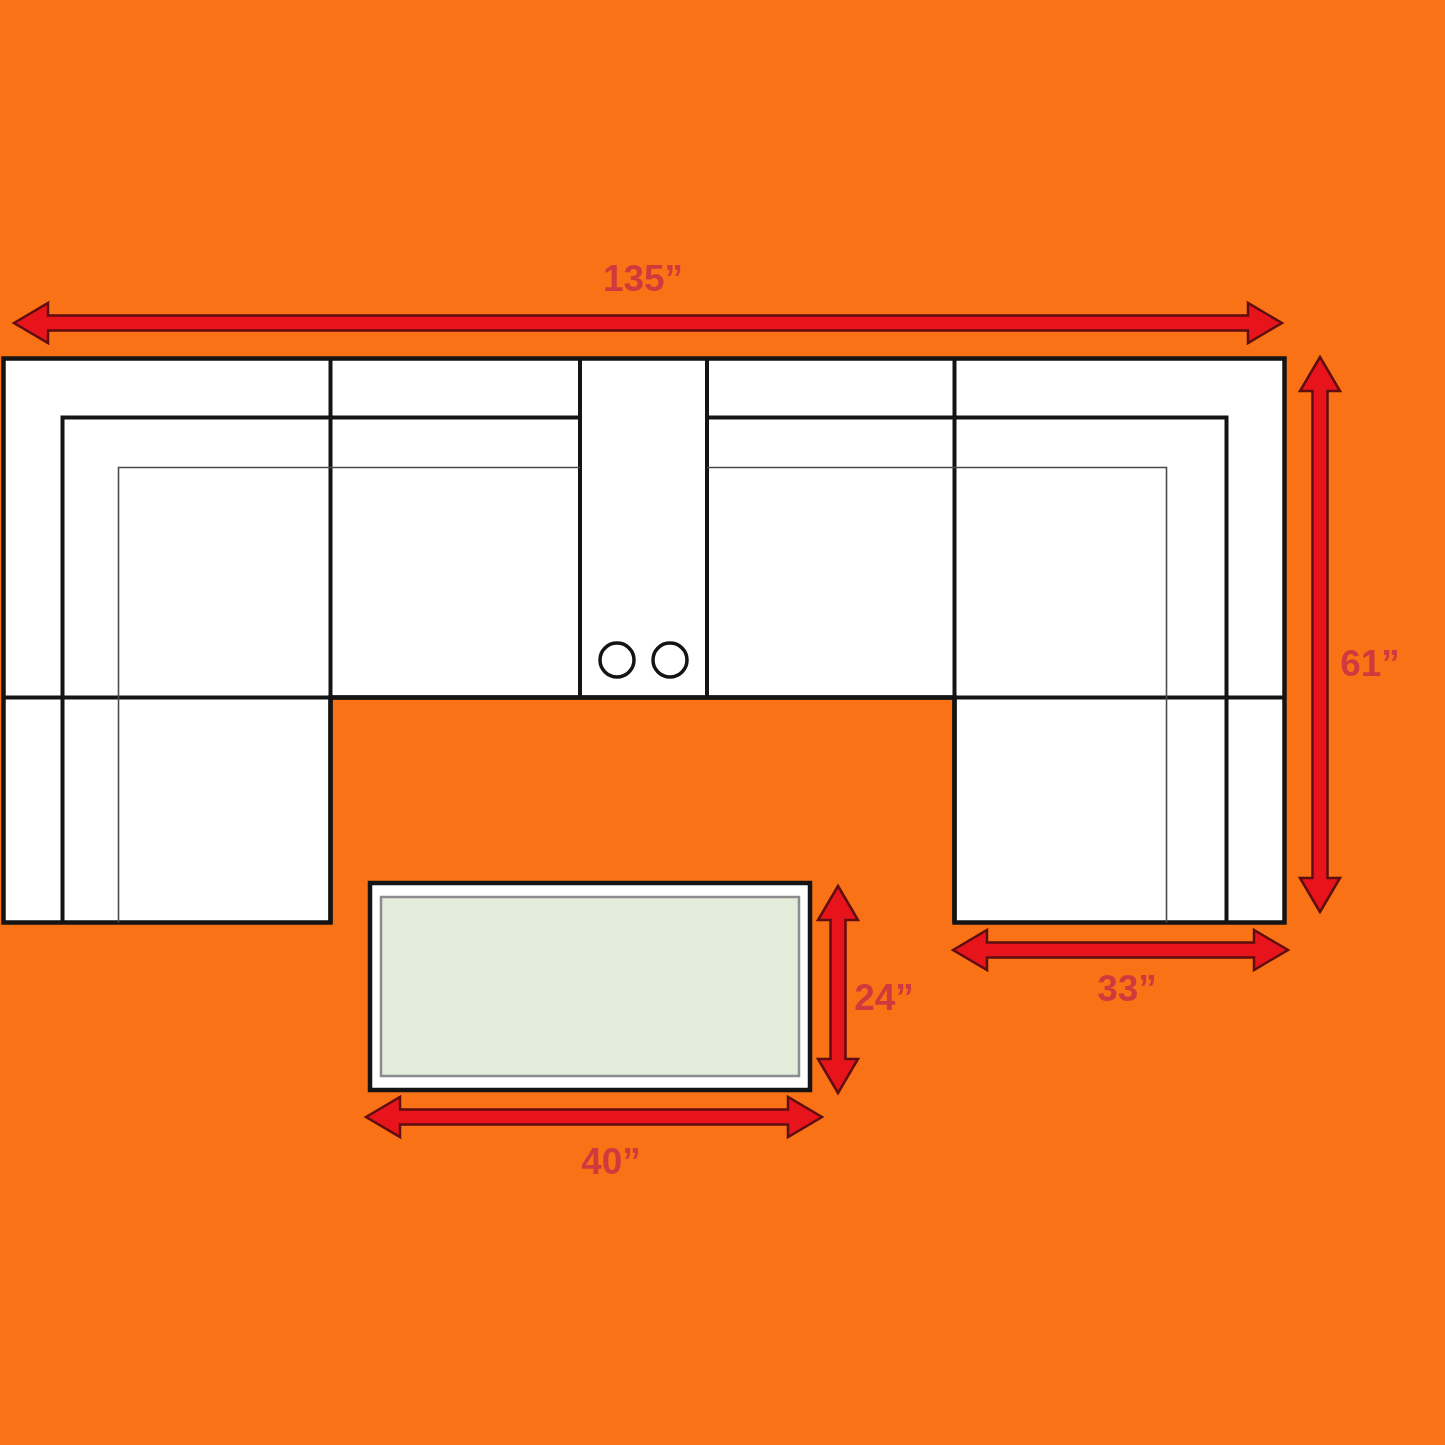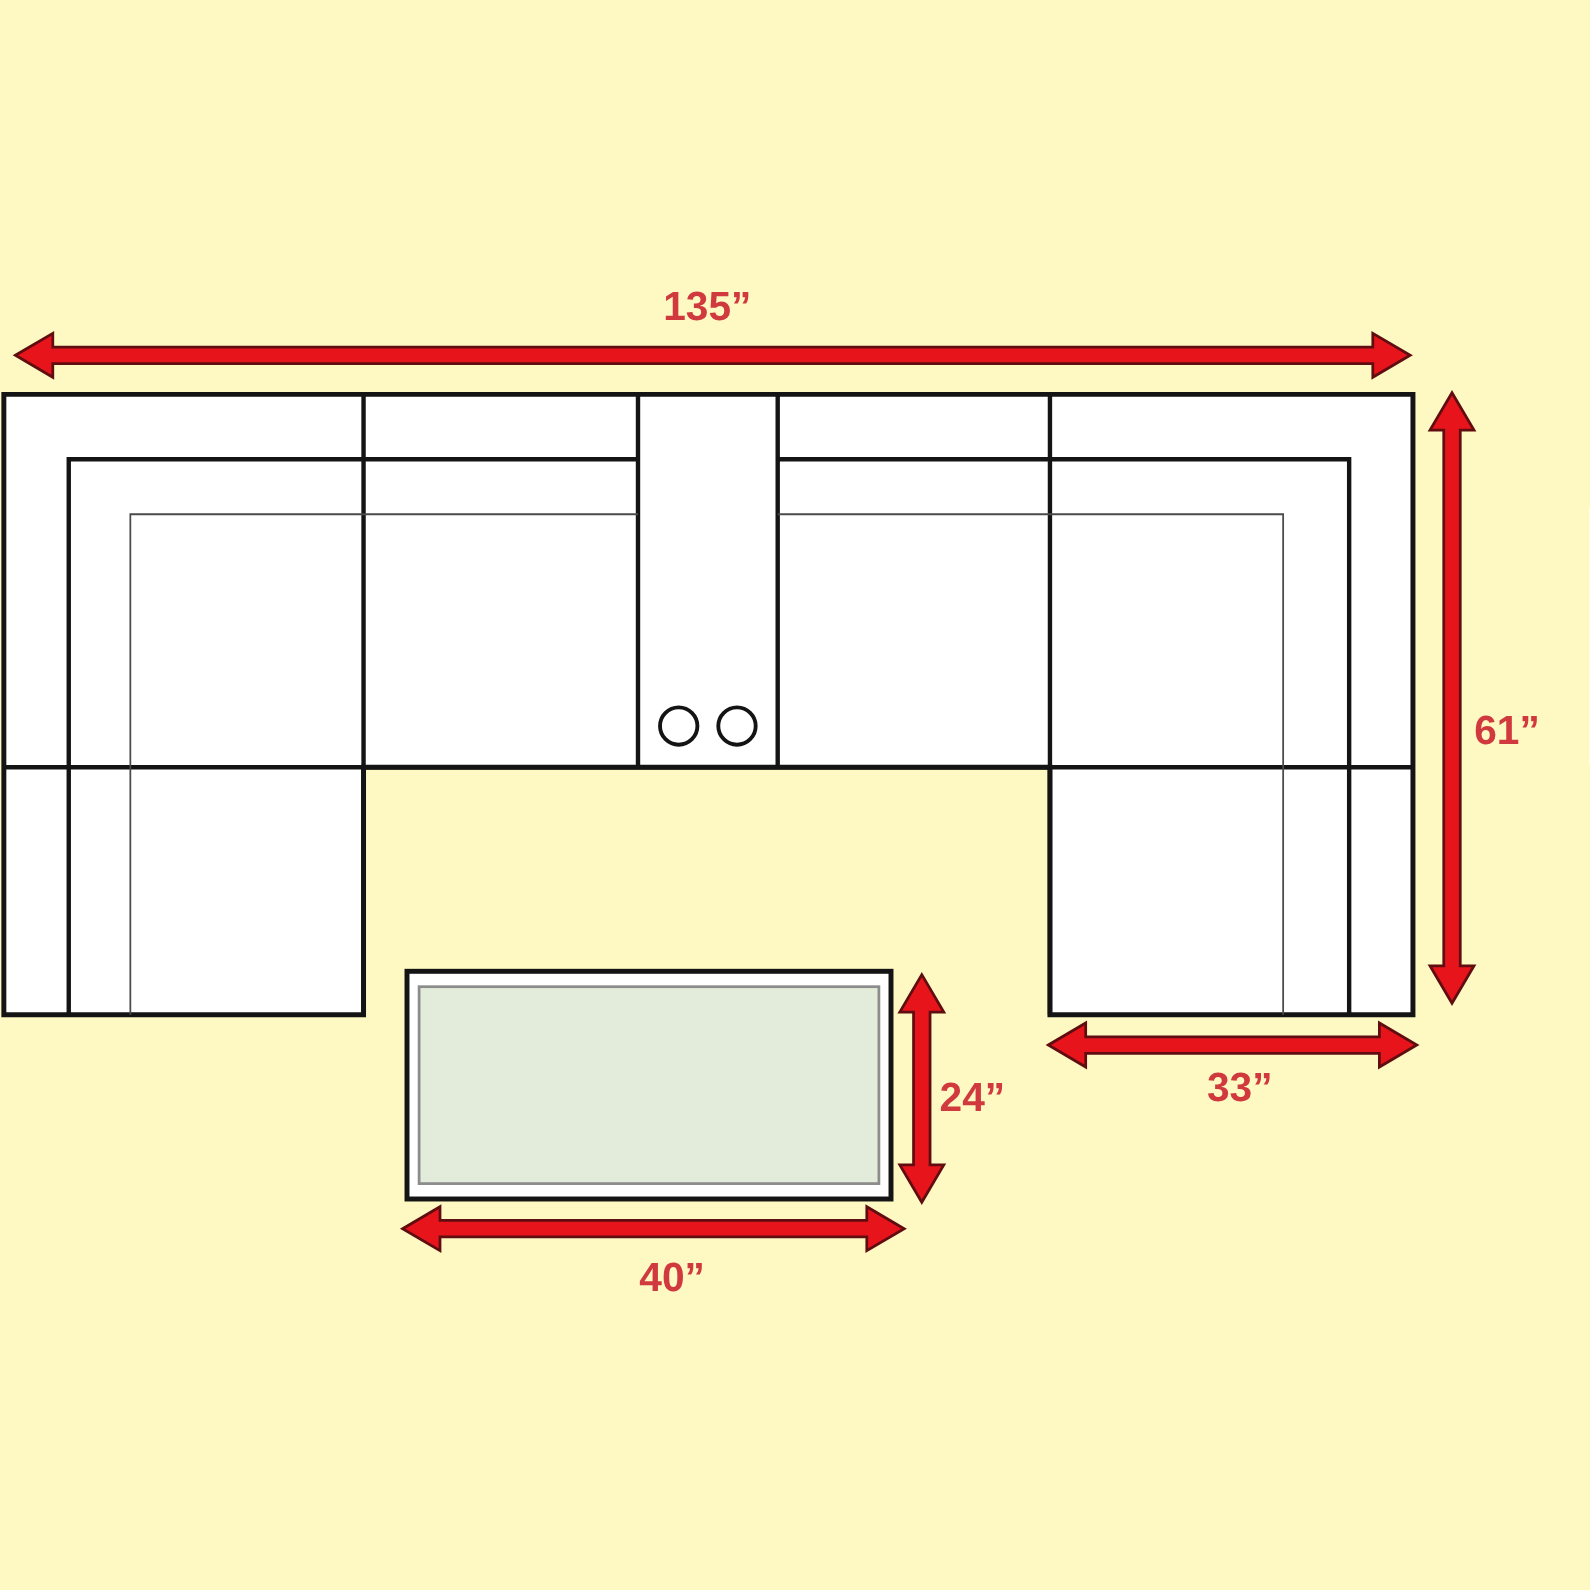"135”" .canvas { background: #fef9c3 -> #f97316 }
